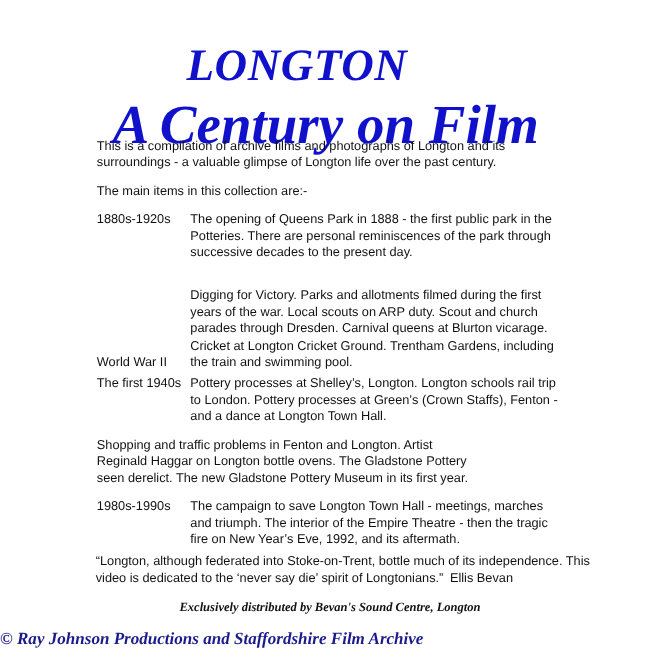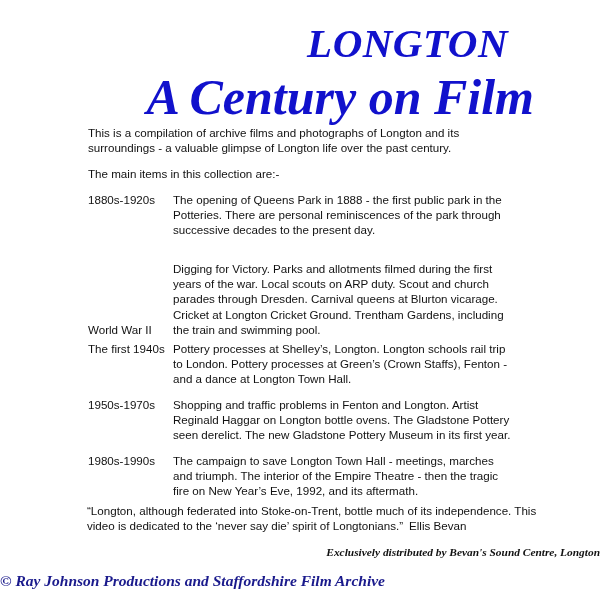"LONGTON" .title { margin: 0 -> 16px; text-align: right -> center }
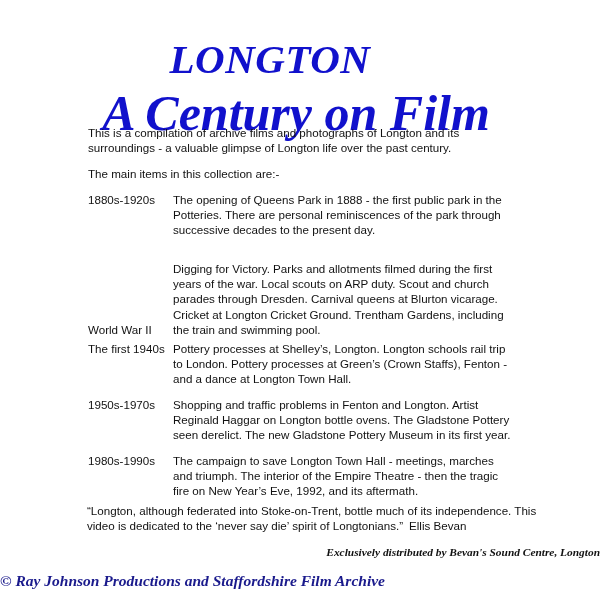"1950s-1970s" div.item-label { html: <div>1950s-1970s</div> -> none }
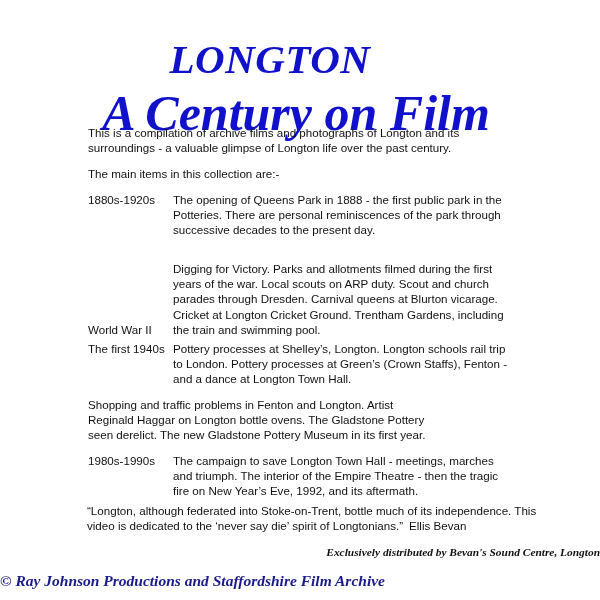"Exclusively distributed by Bevan's Sound" .distributed { text-align: right -> center }
